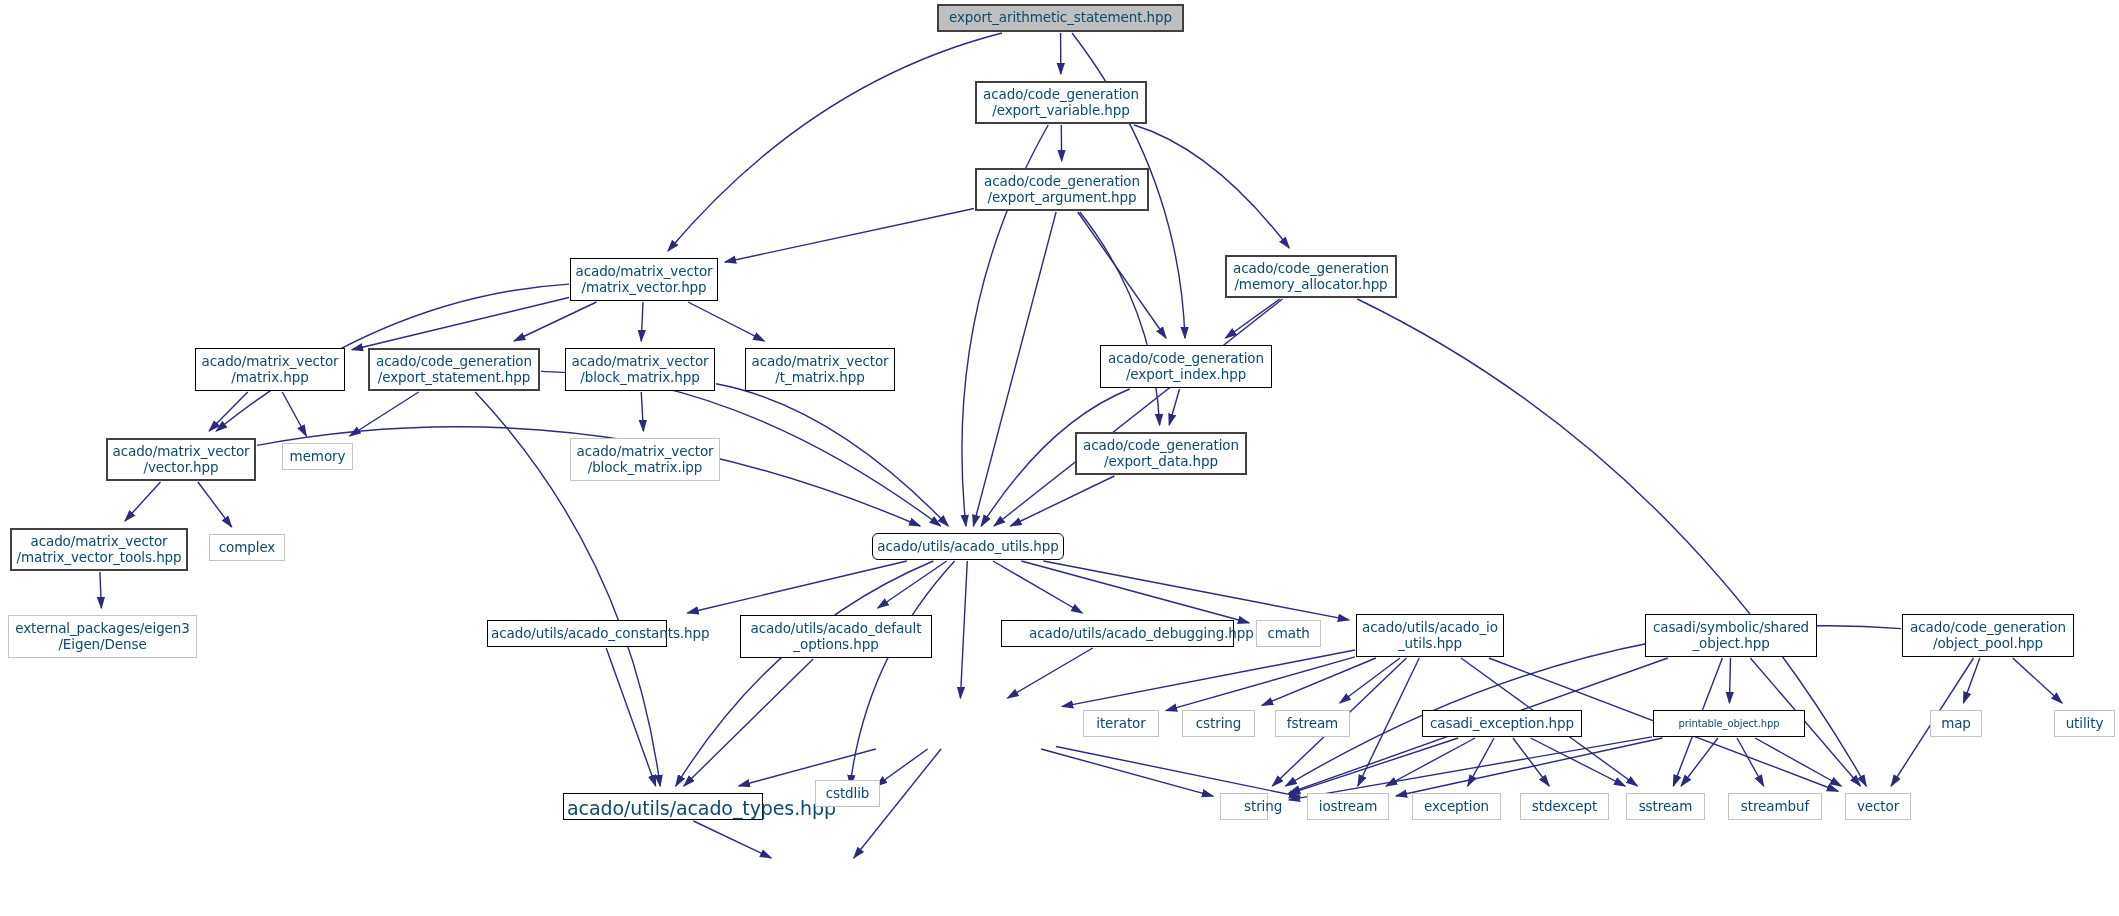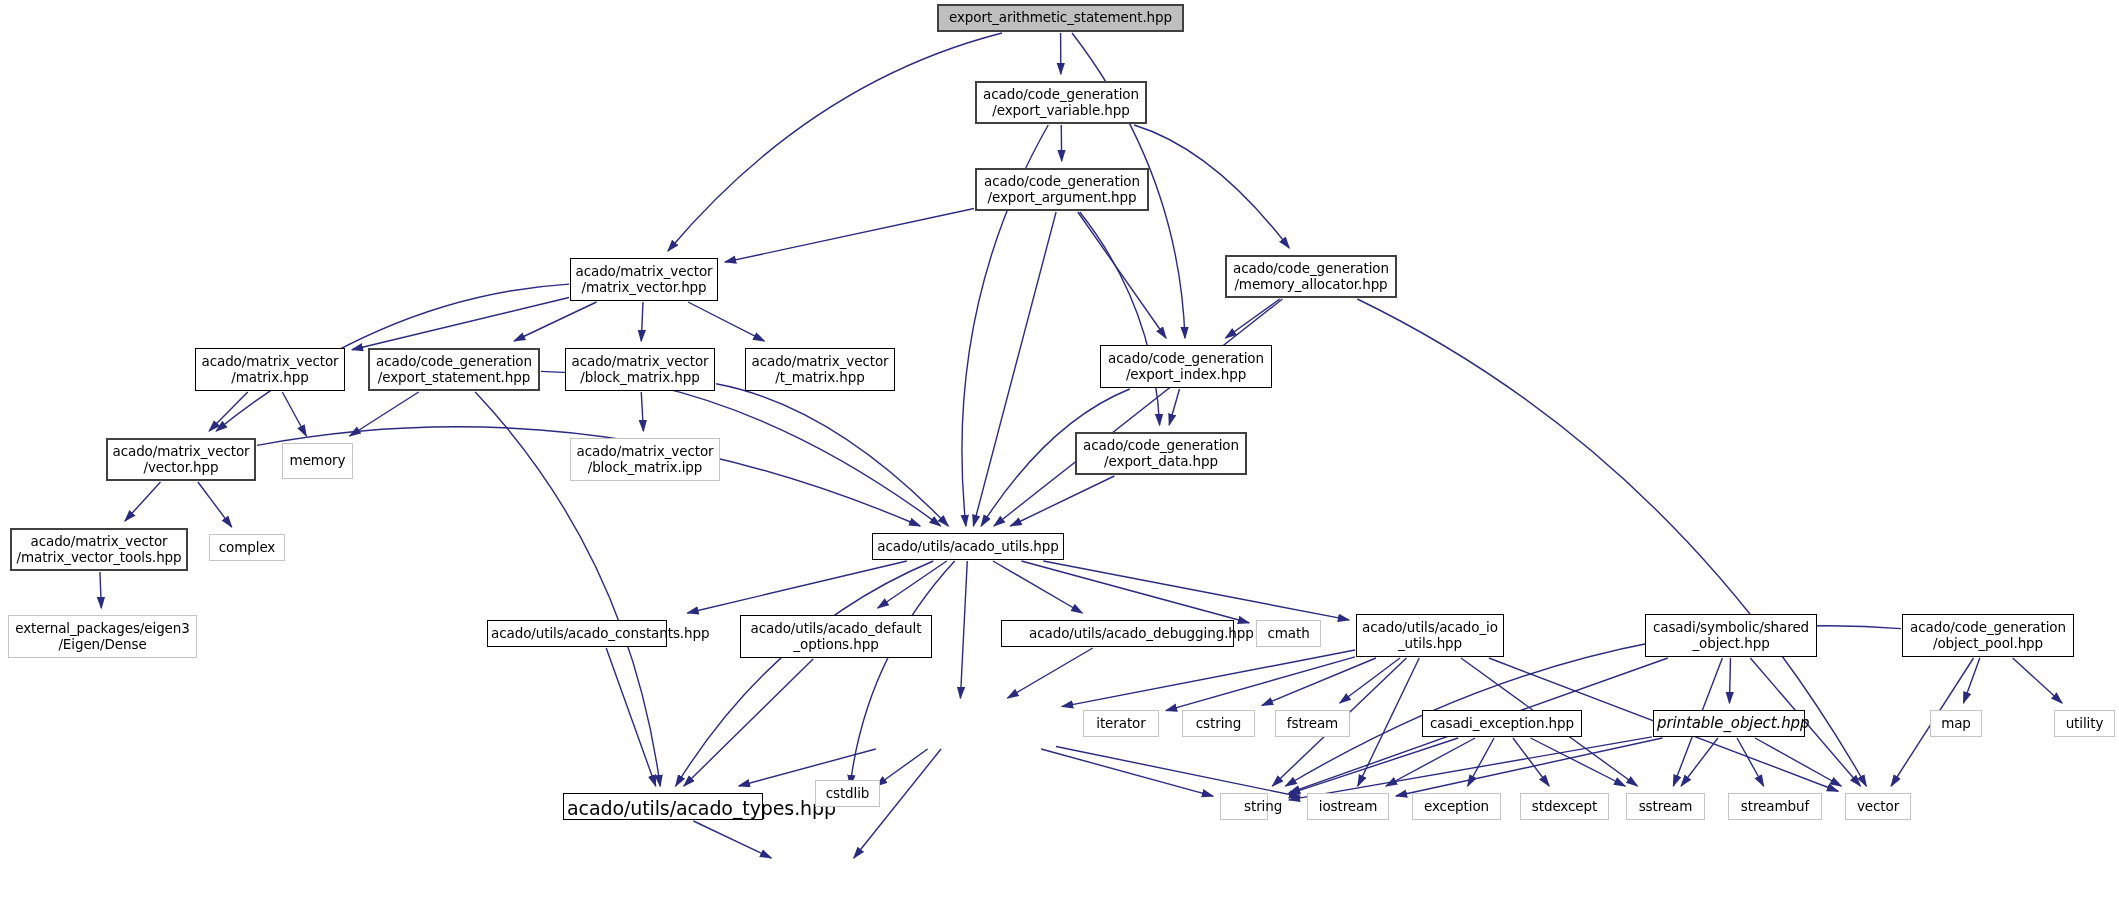"export_arithmetic_statement.hpp" .node { color: #000000 -> #0c4a6e }
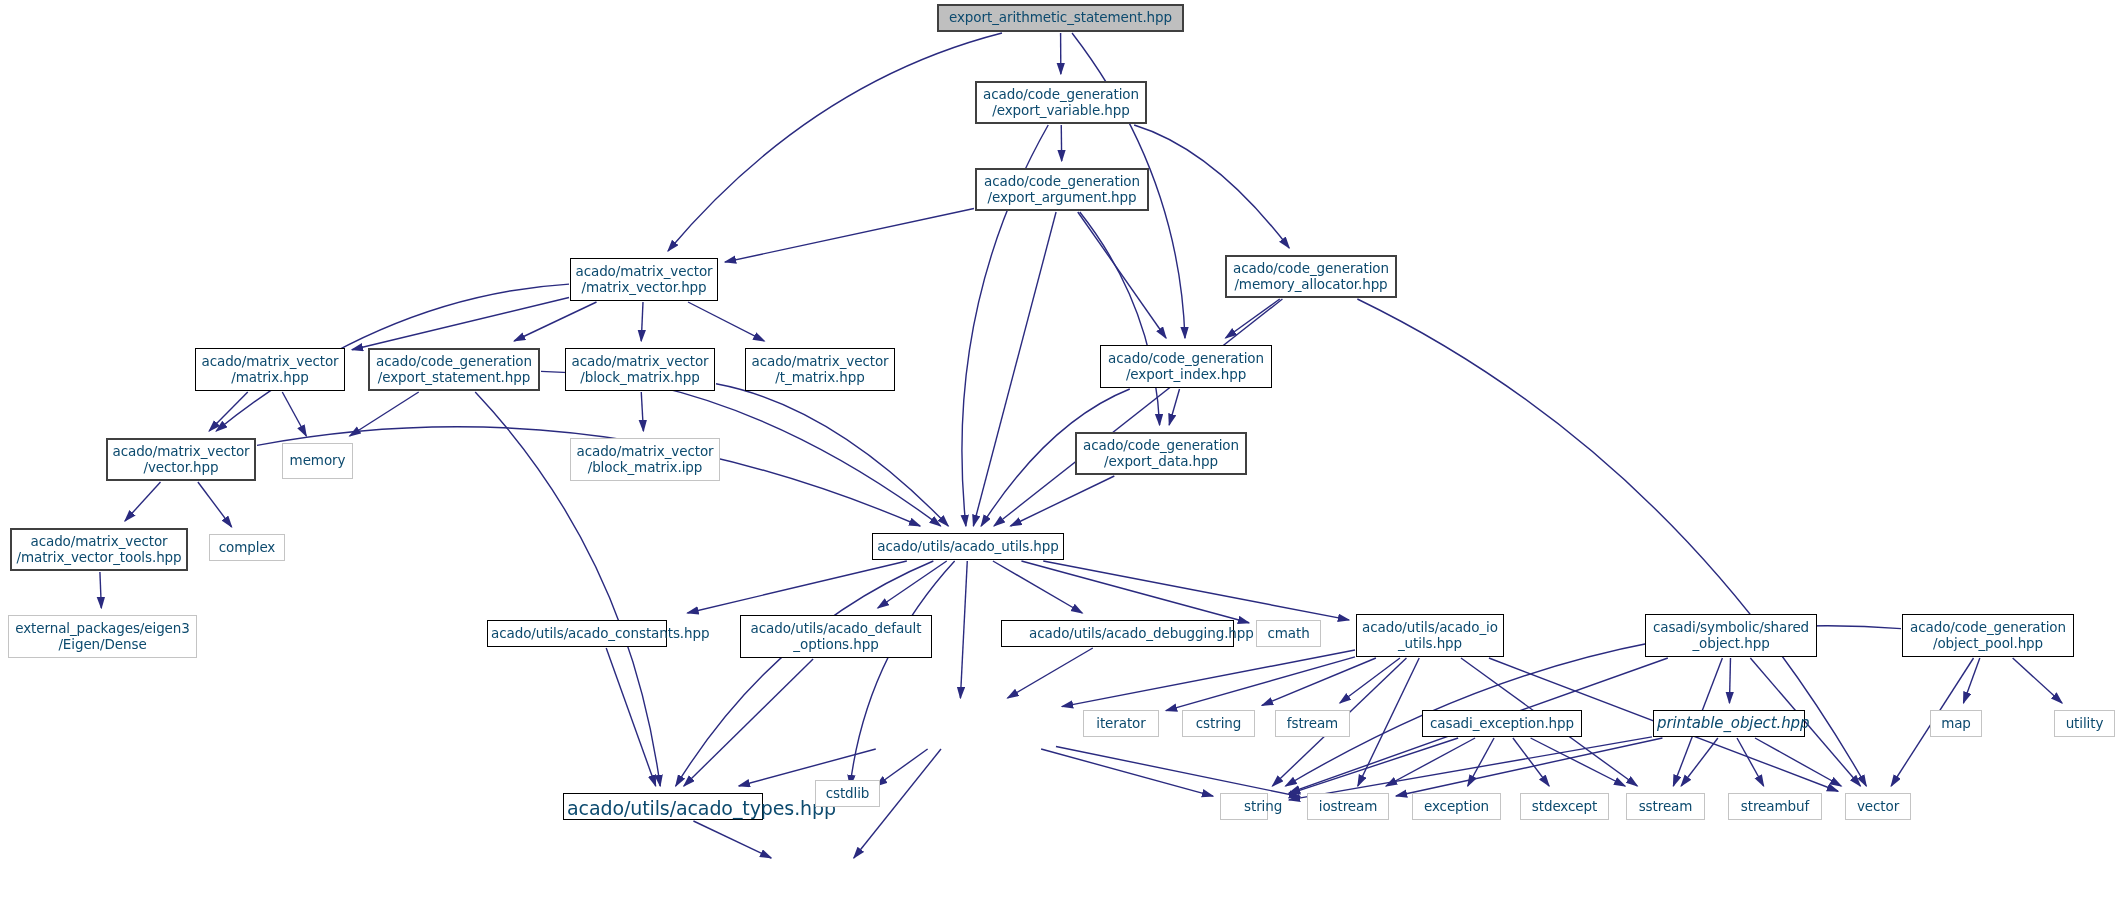"memory" div.node { height: 36px -> 27px }
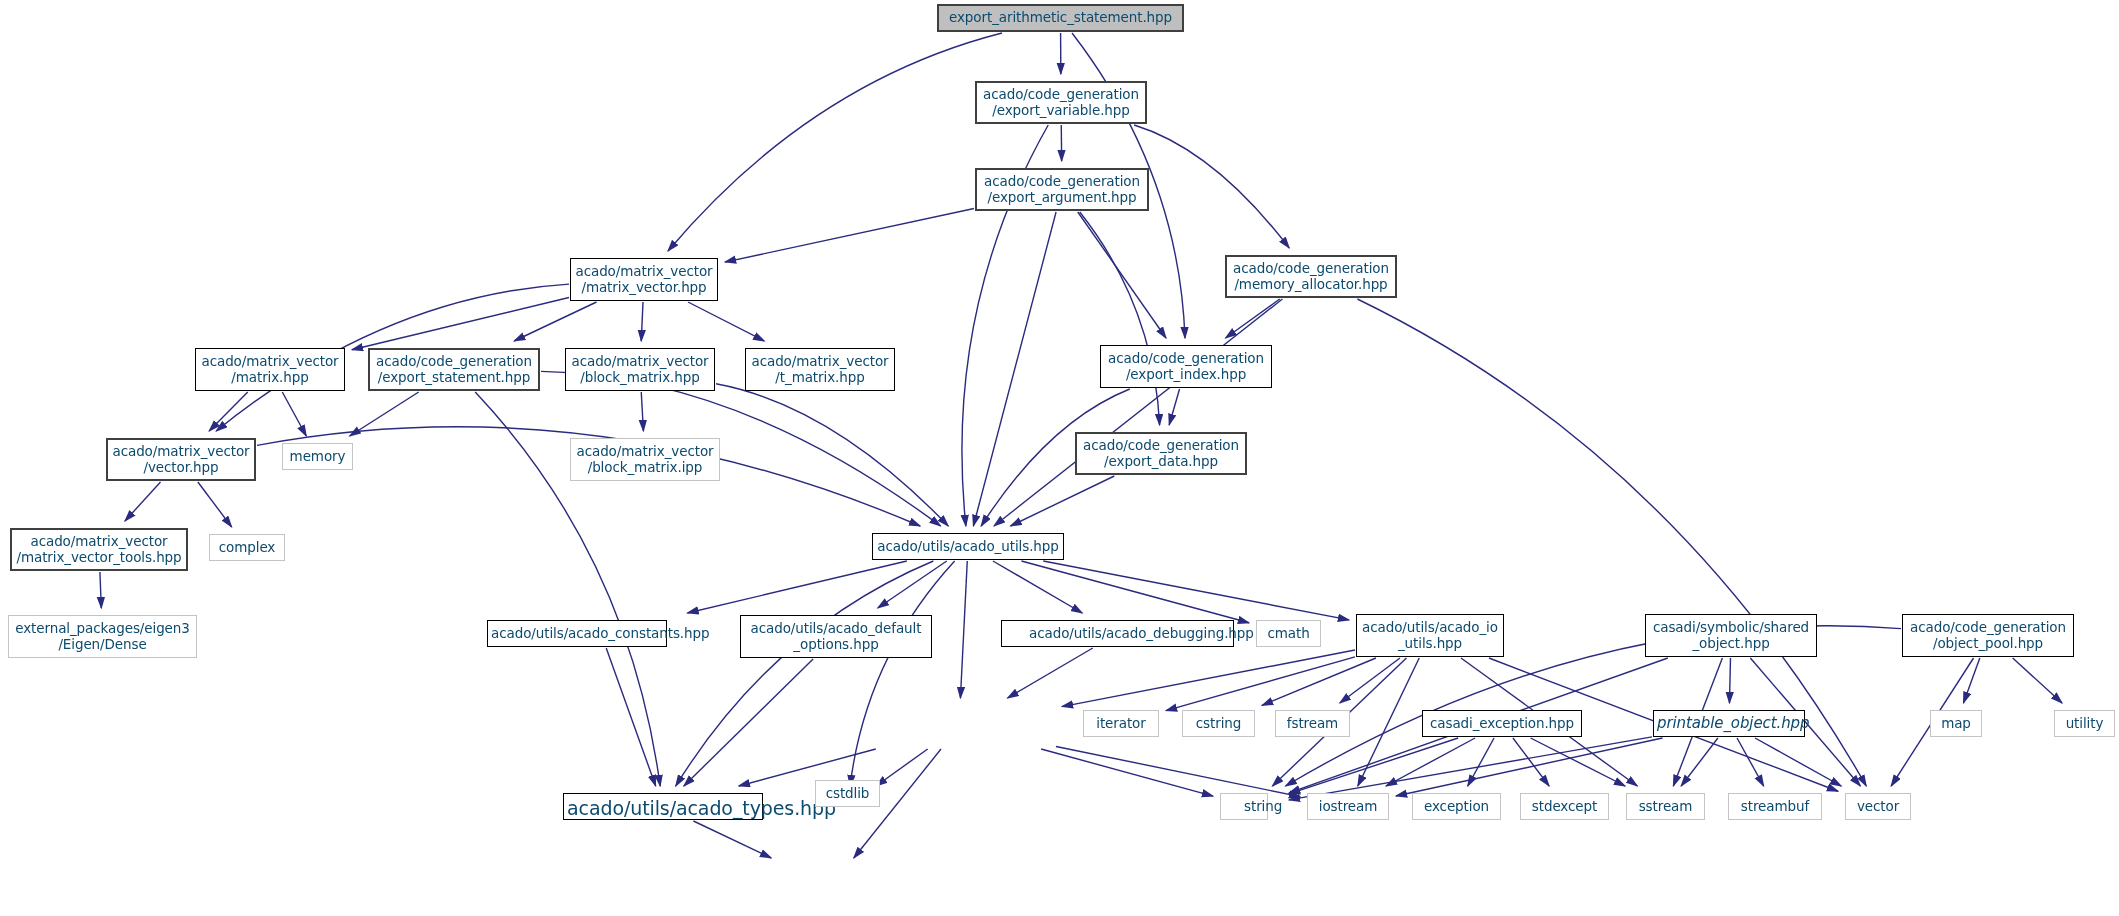"acado/utils/acado_utils.hpp" div.node { border-radius: none -> 6px }
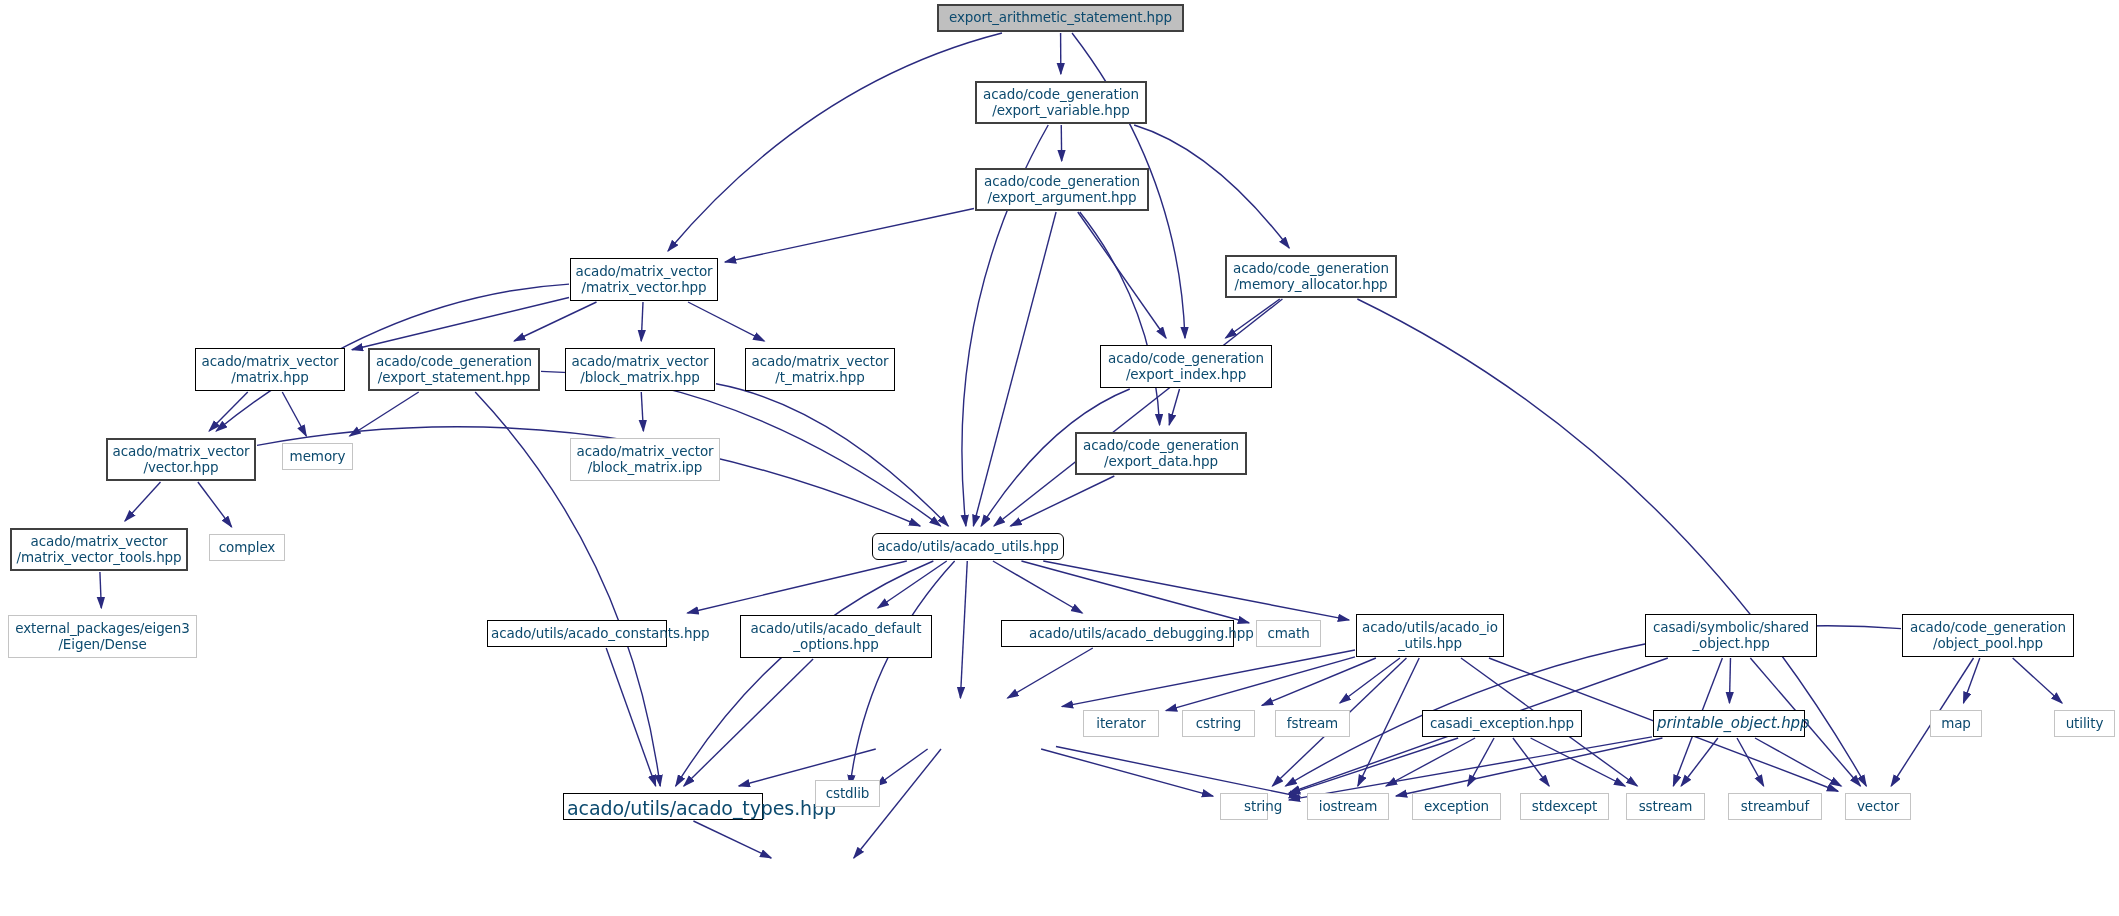"printable_object.hpp" div.node { font-size: 15px -> 10px; font-style: italic -> none }
